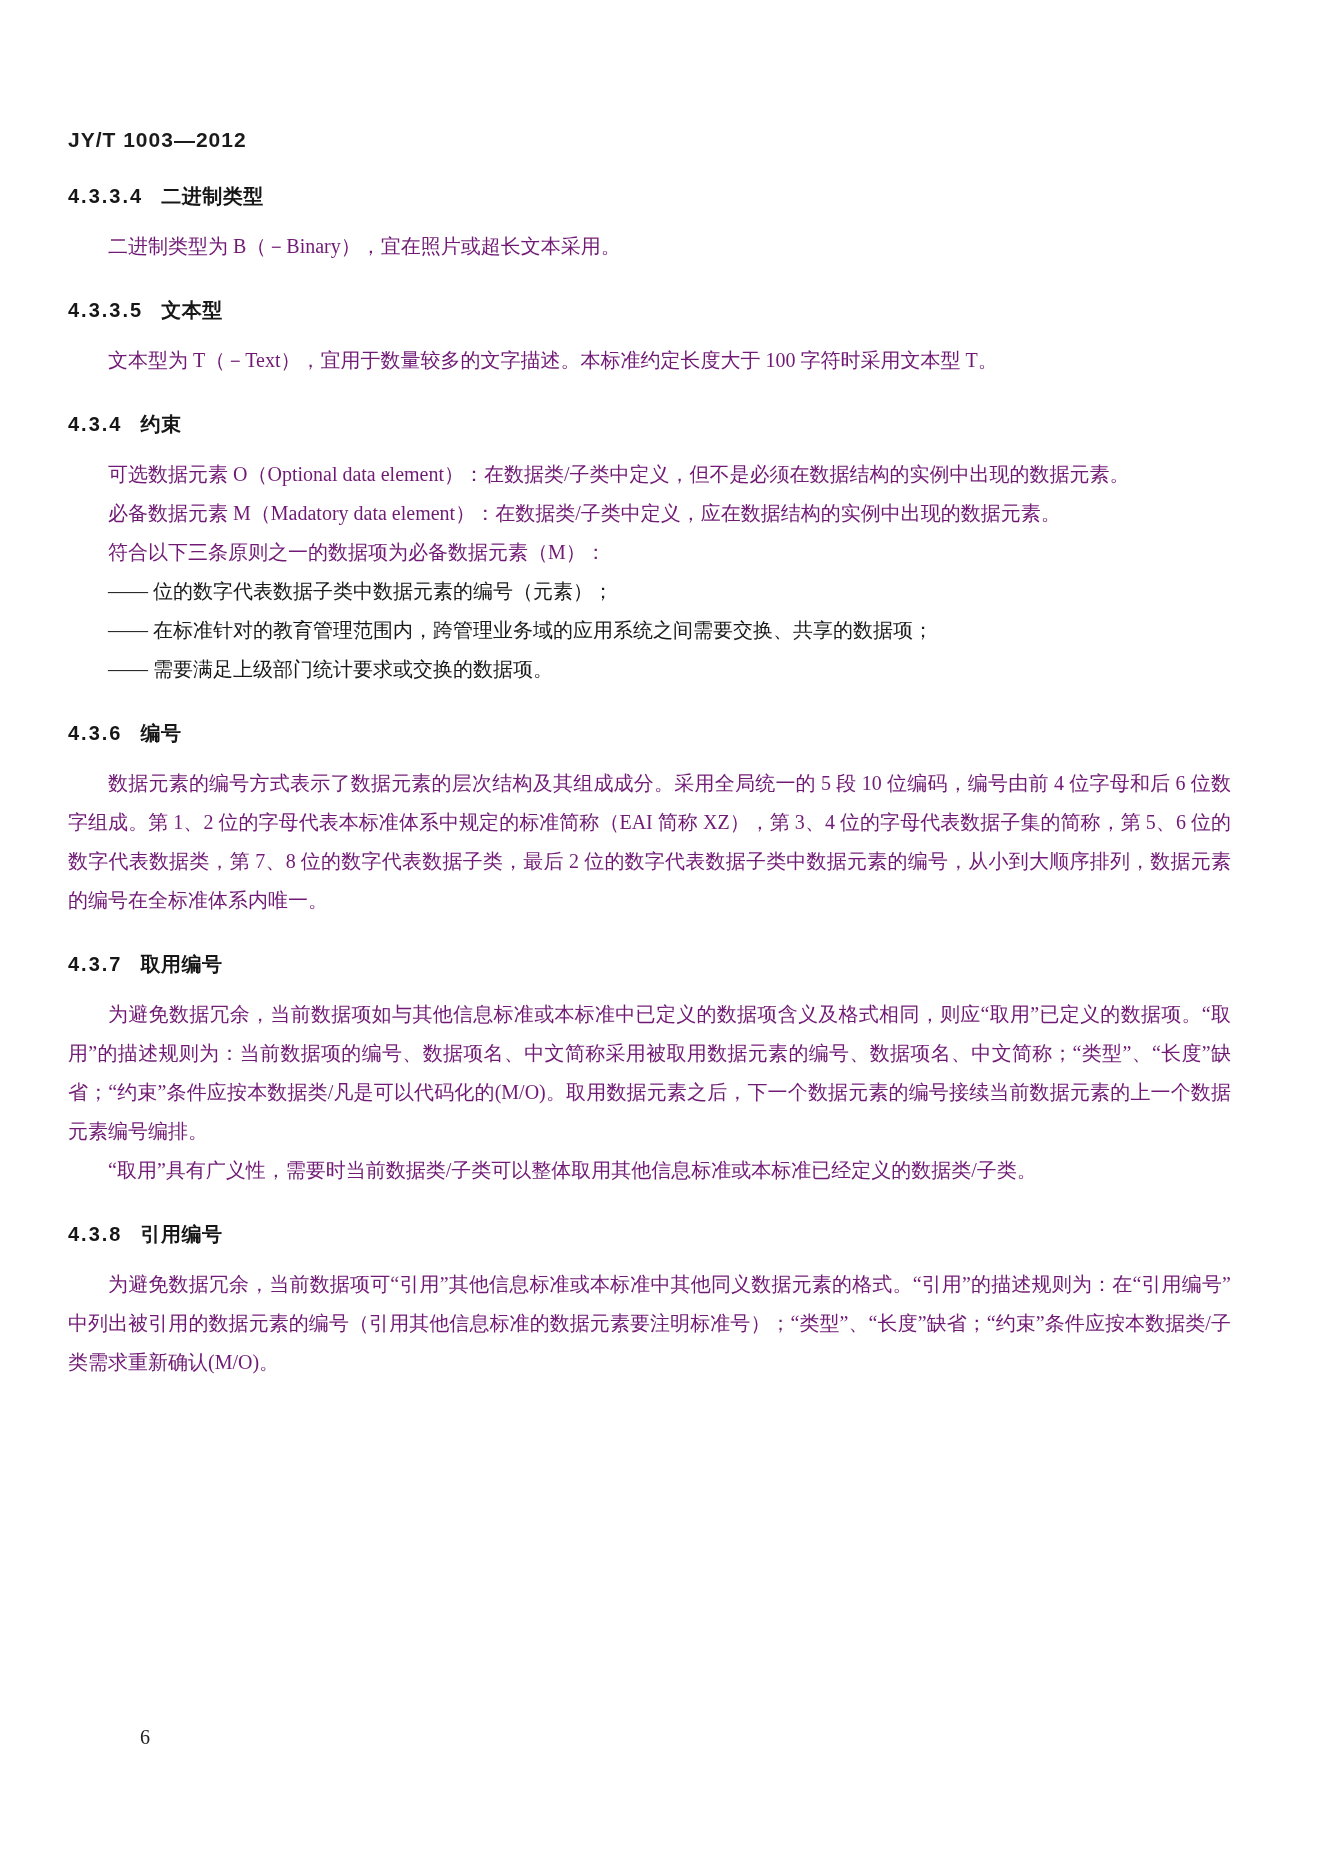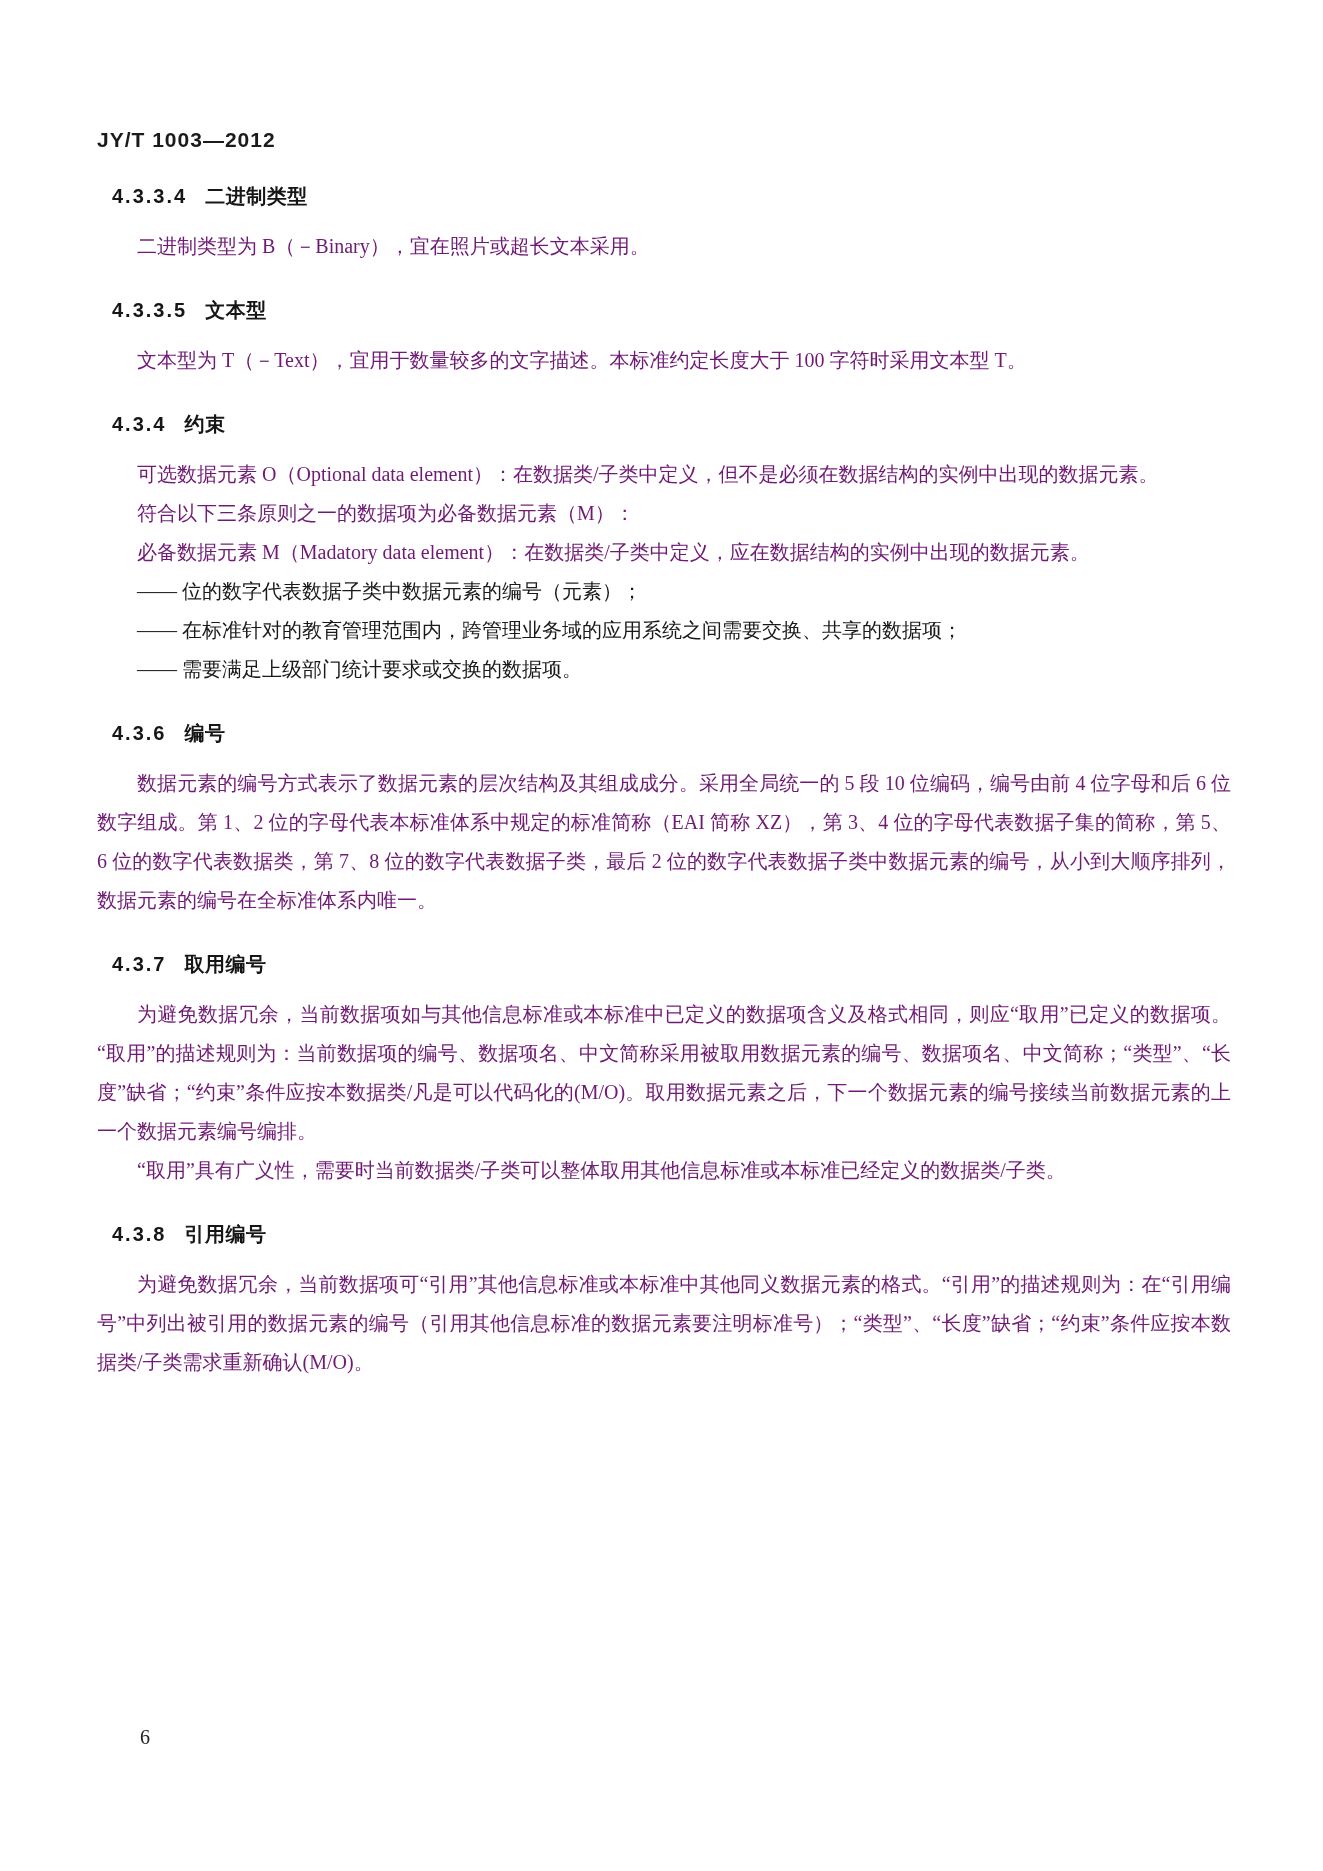"JY/T 1003—2012" .page { padding: 128px 92px 0 97px -> 128px 92px 0 68px }
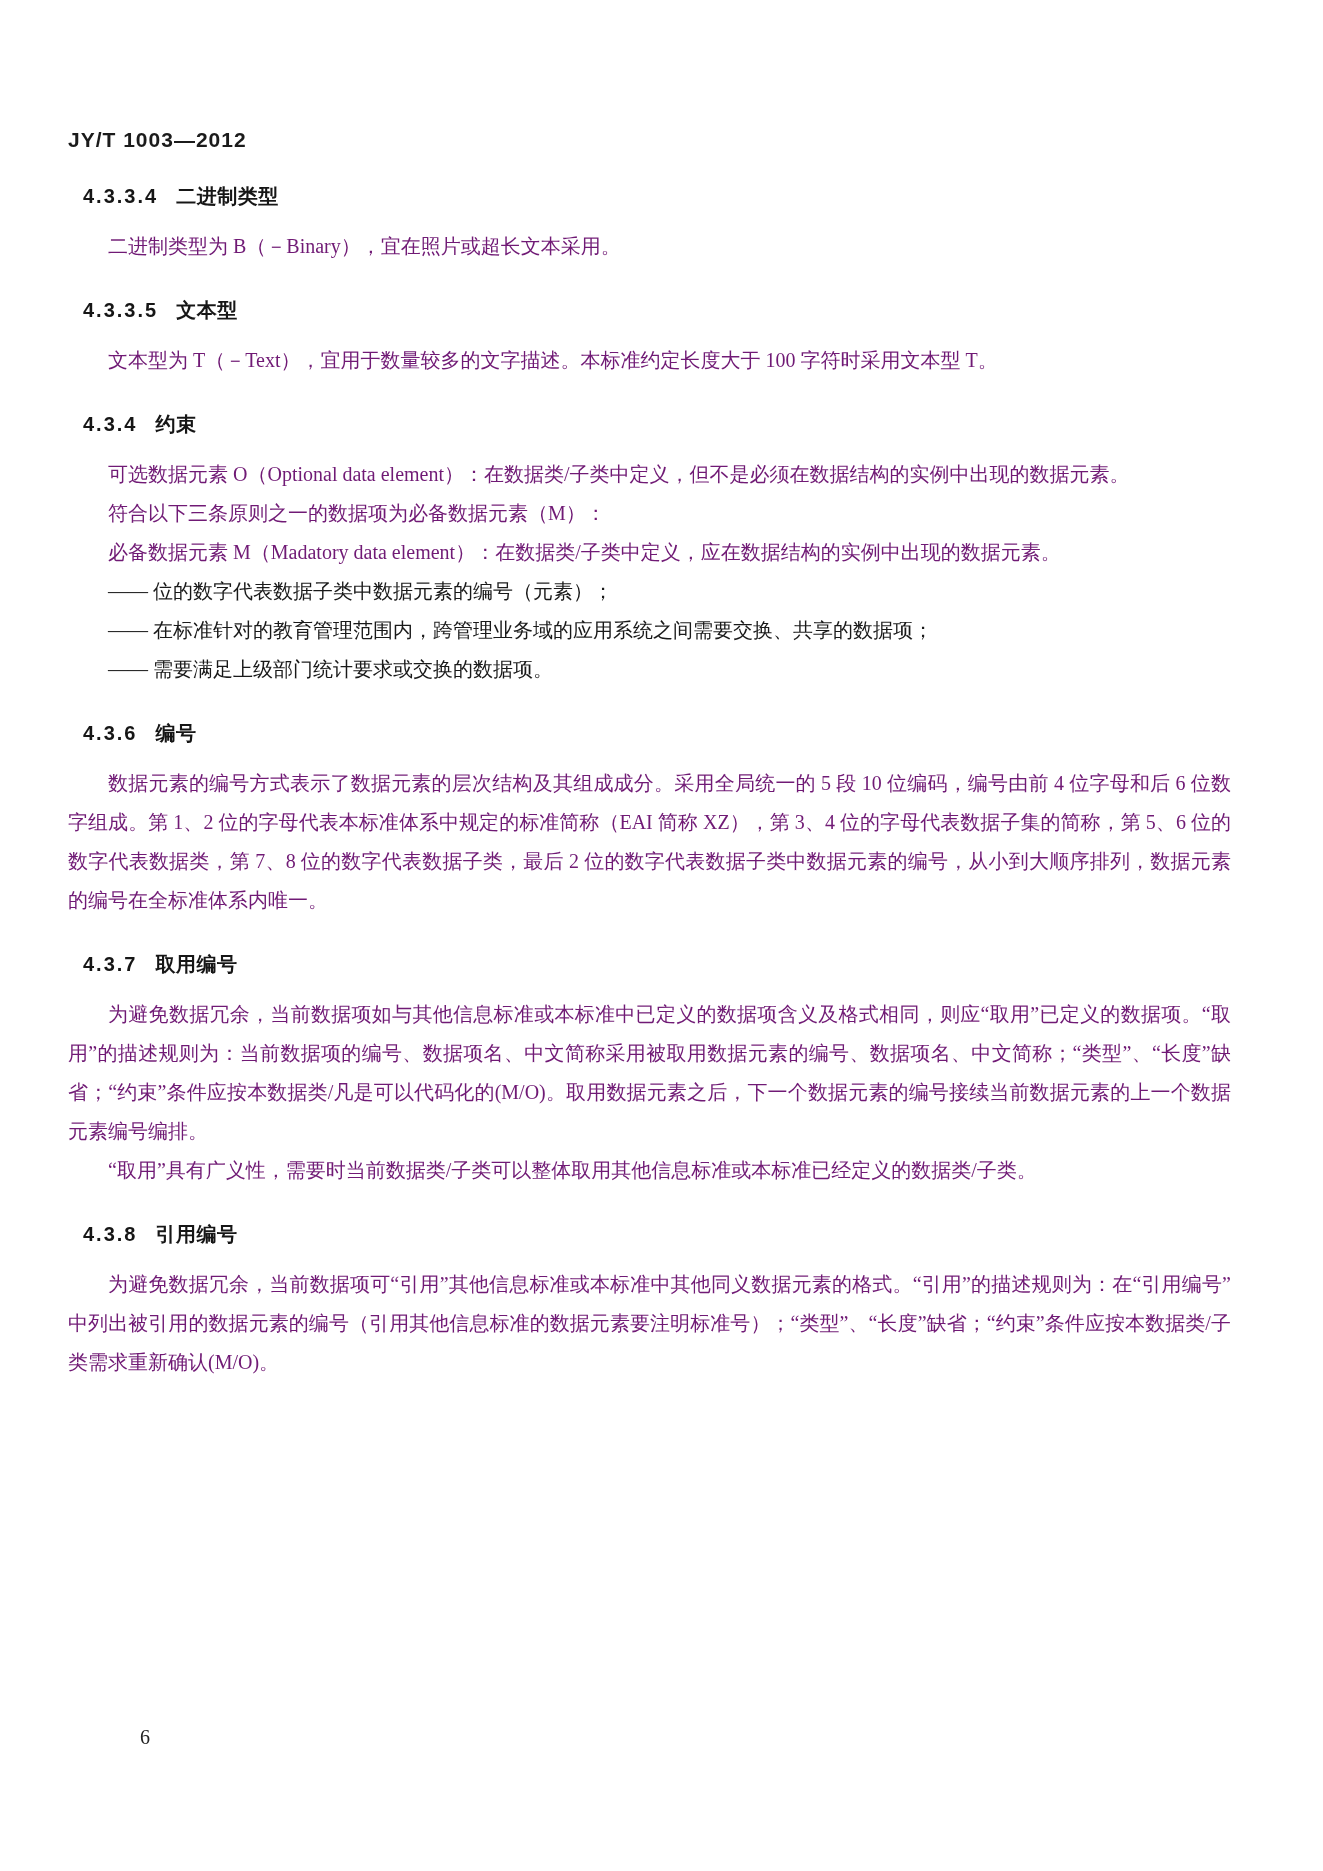"4.3.3.4" .section-heading .sec-num { margin-left: 15px -> none }
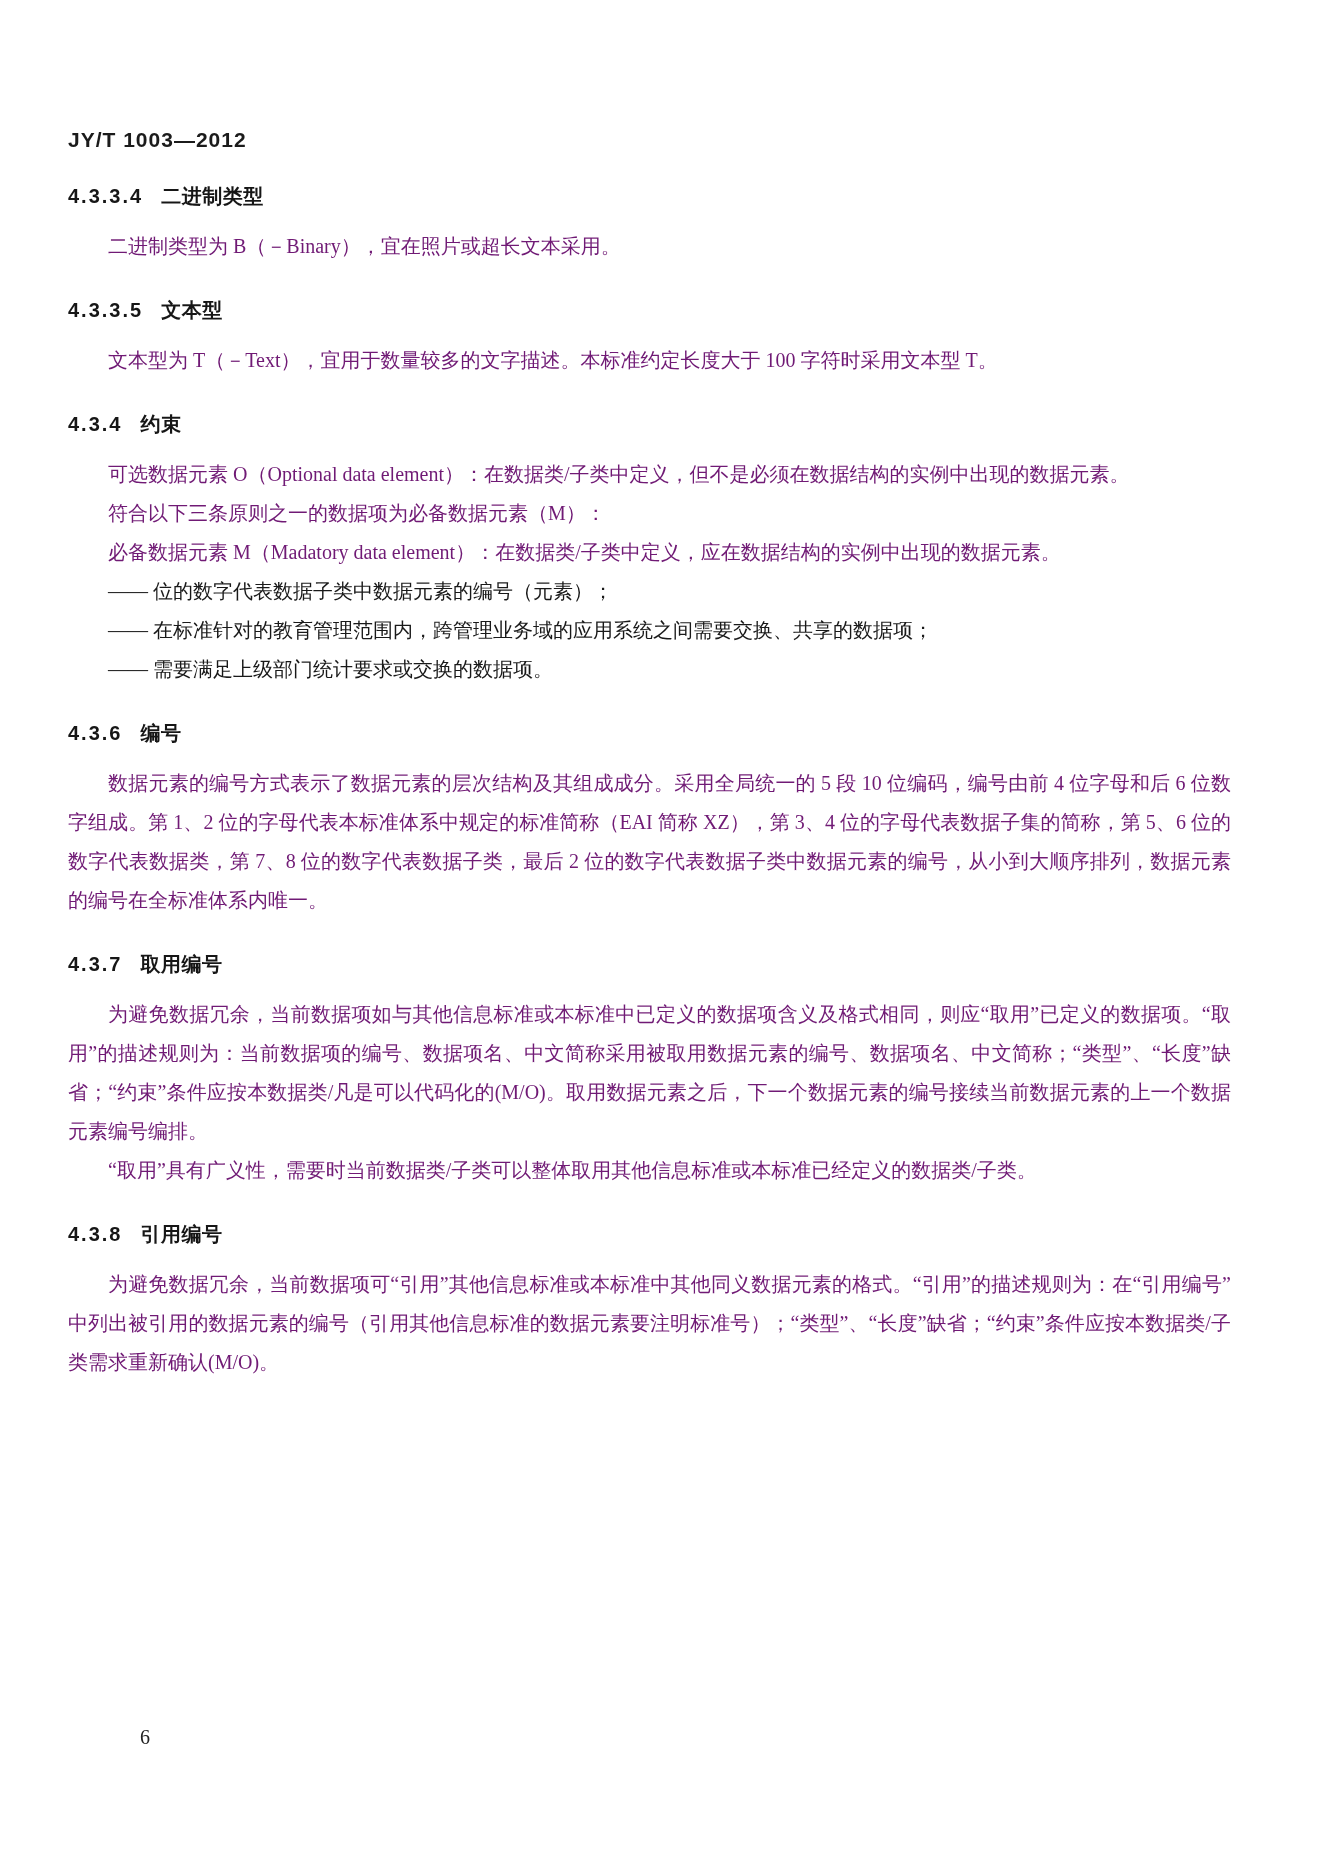"符合以下三条原则之一的数据项为必备数据元素（M）：" p.body-para { order: before "必备数据元素 M（Madatory data" -> after "必备数据元素 M（Madatory data" }
